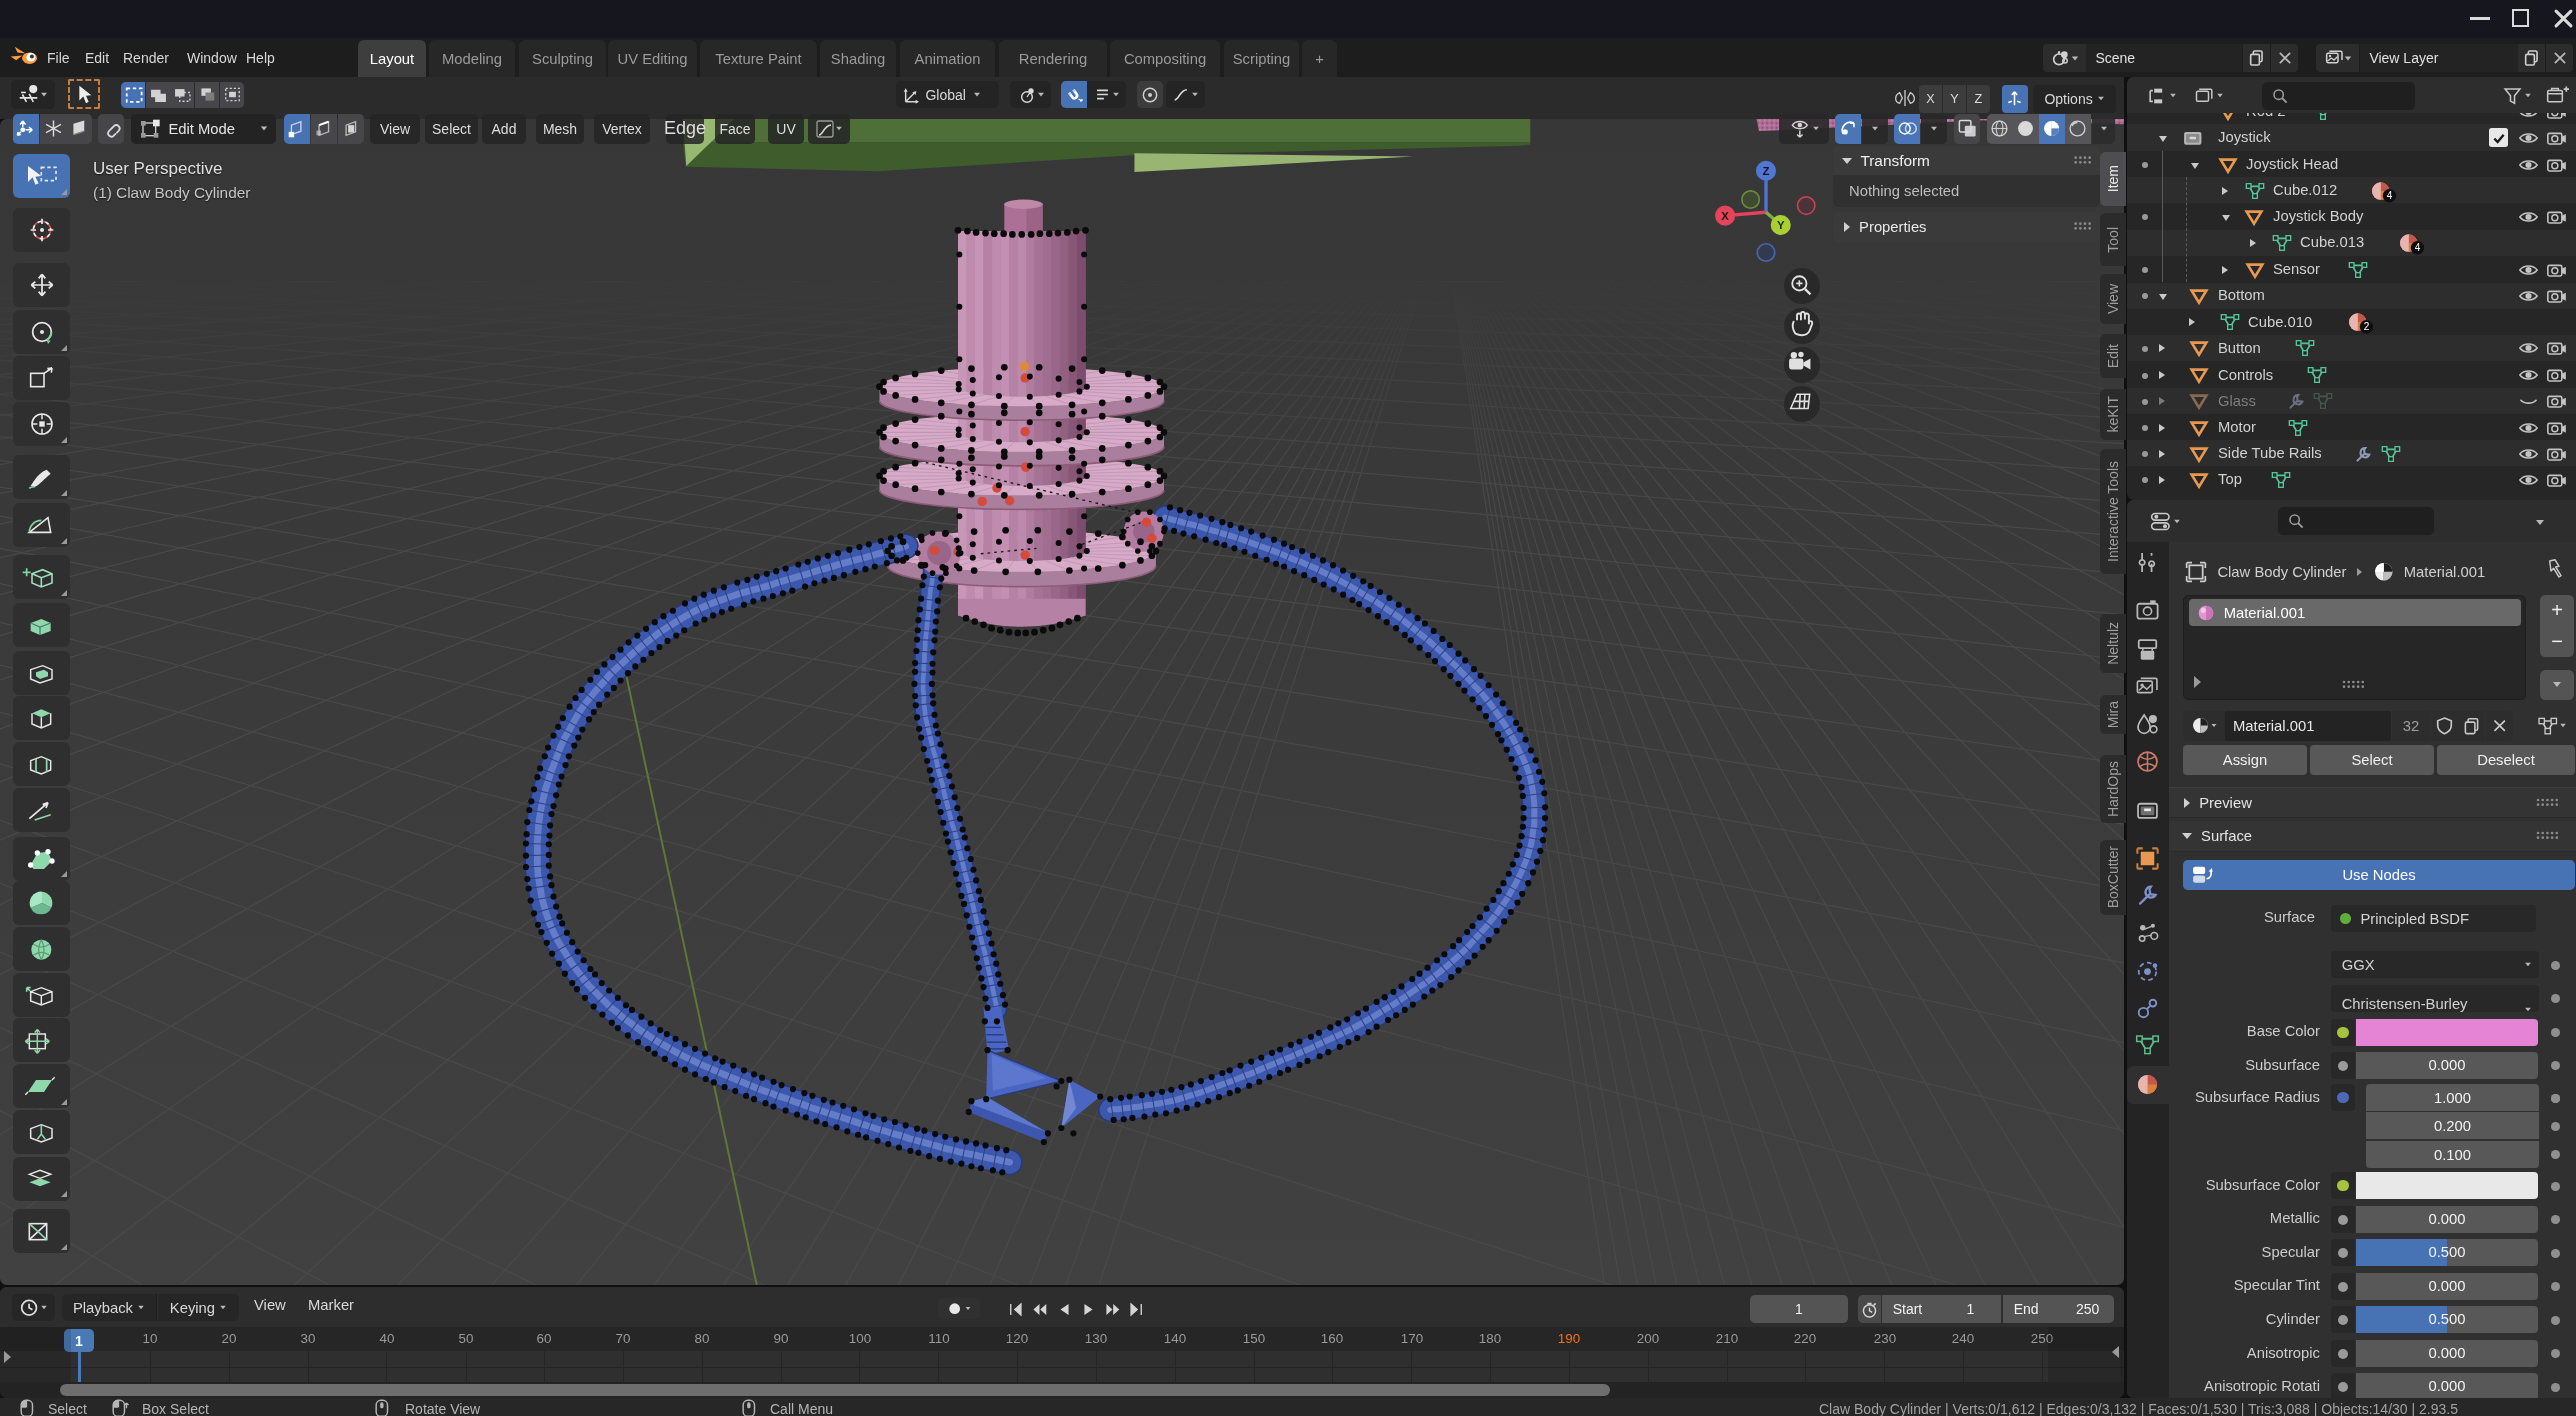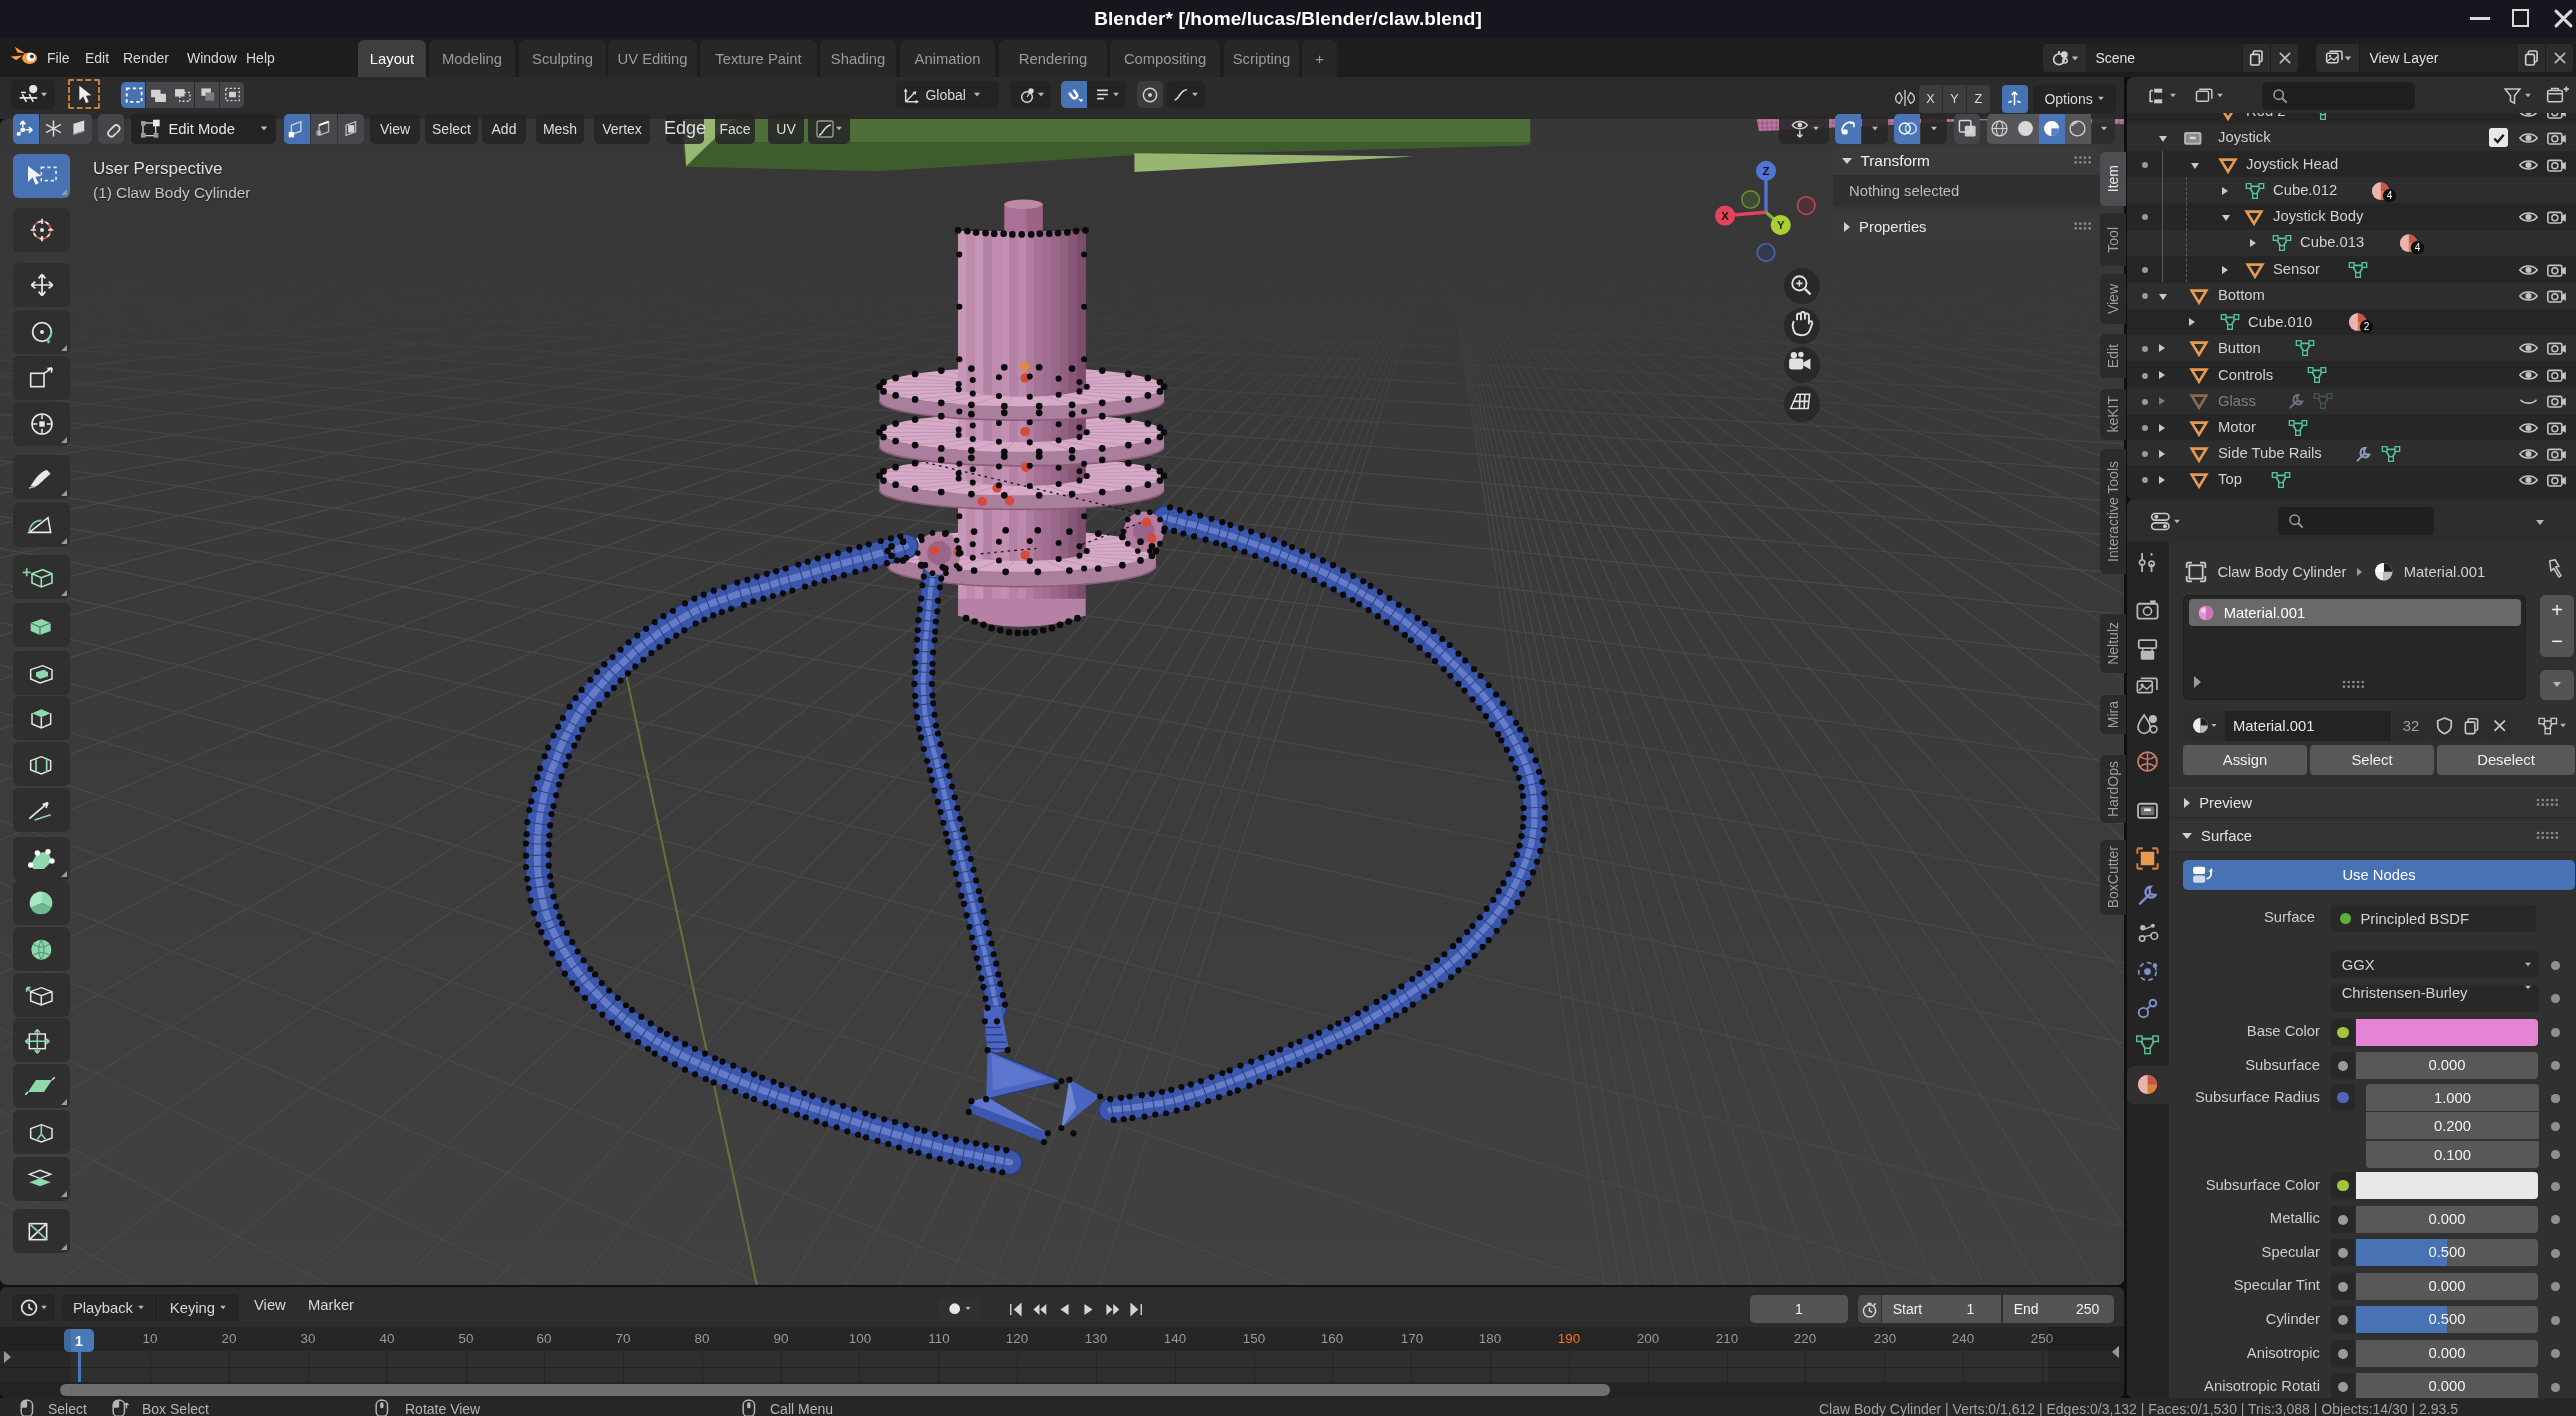"Blender*" div.ab { html: <div>Blender* [/home/lucas/Blender/claw.blend]</div> -> none }
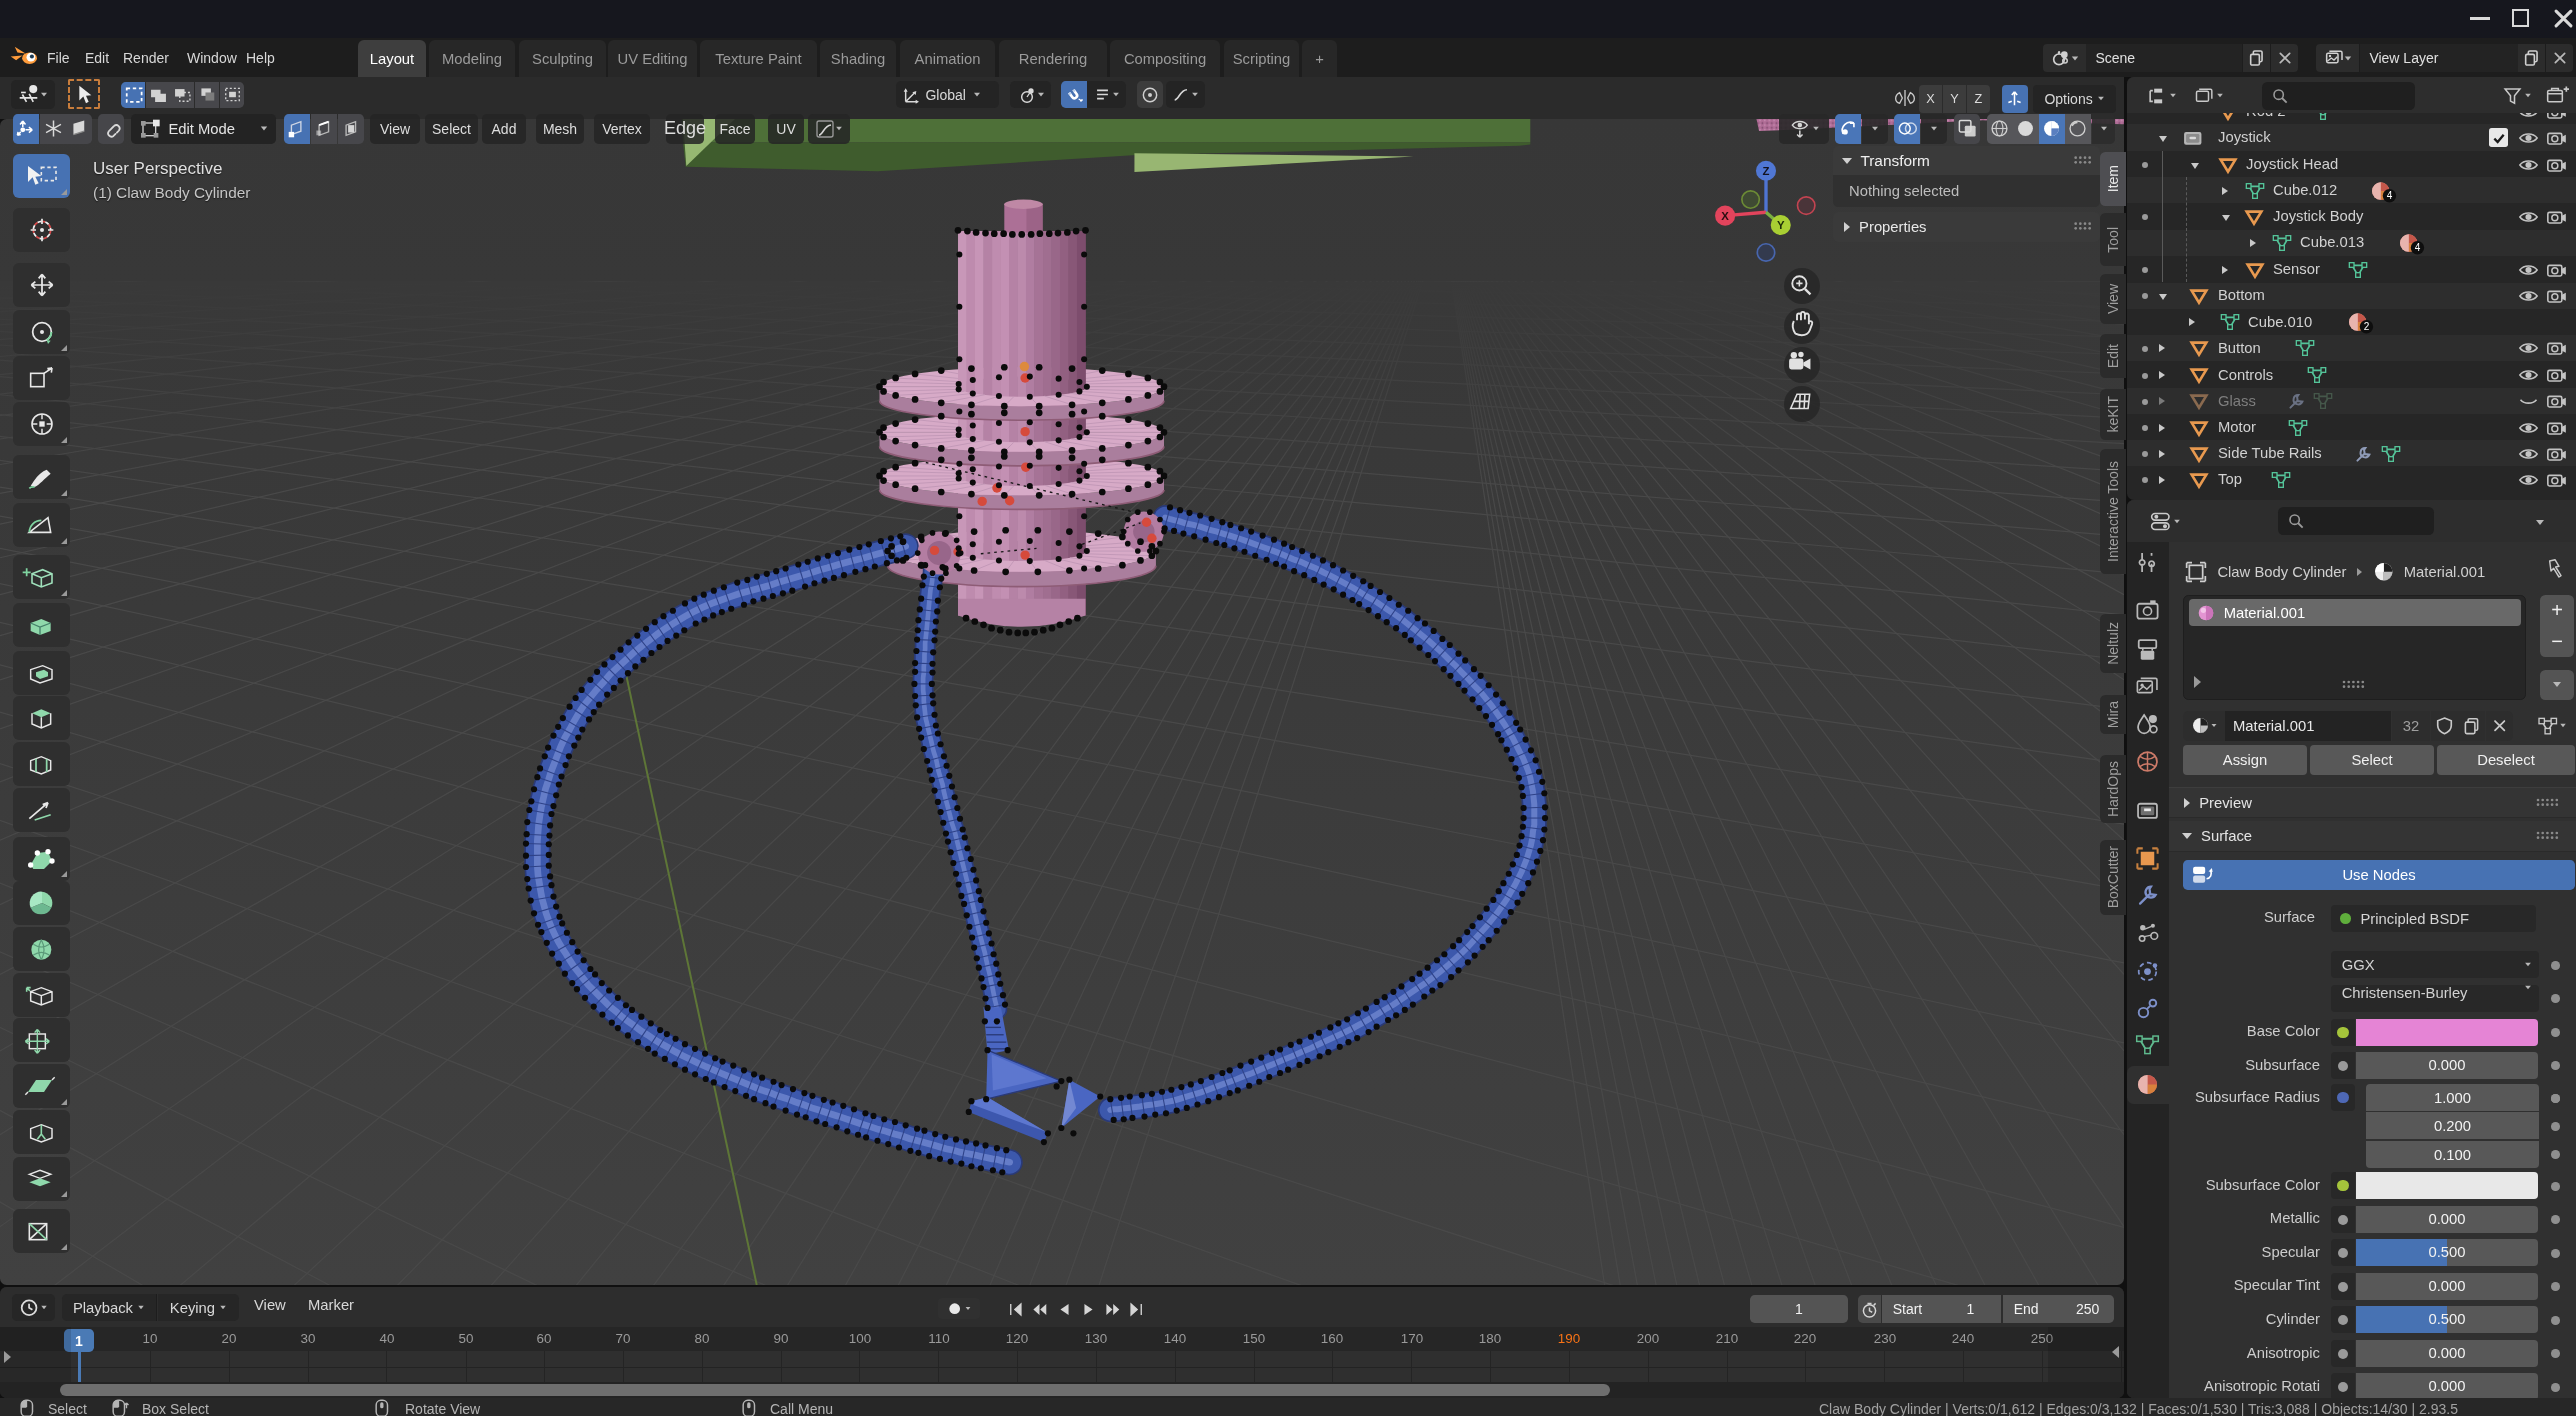"Christensen-Burley" div.ab { align-items: flex-start -> flex-end }
